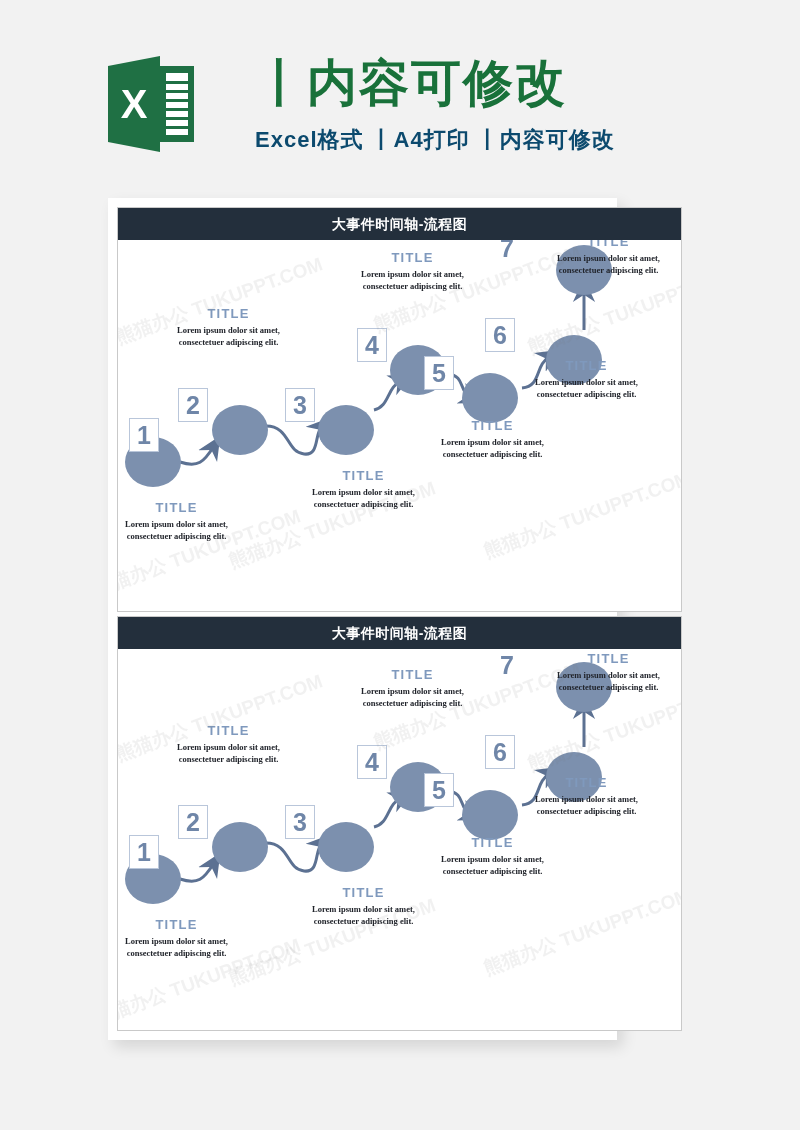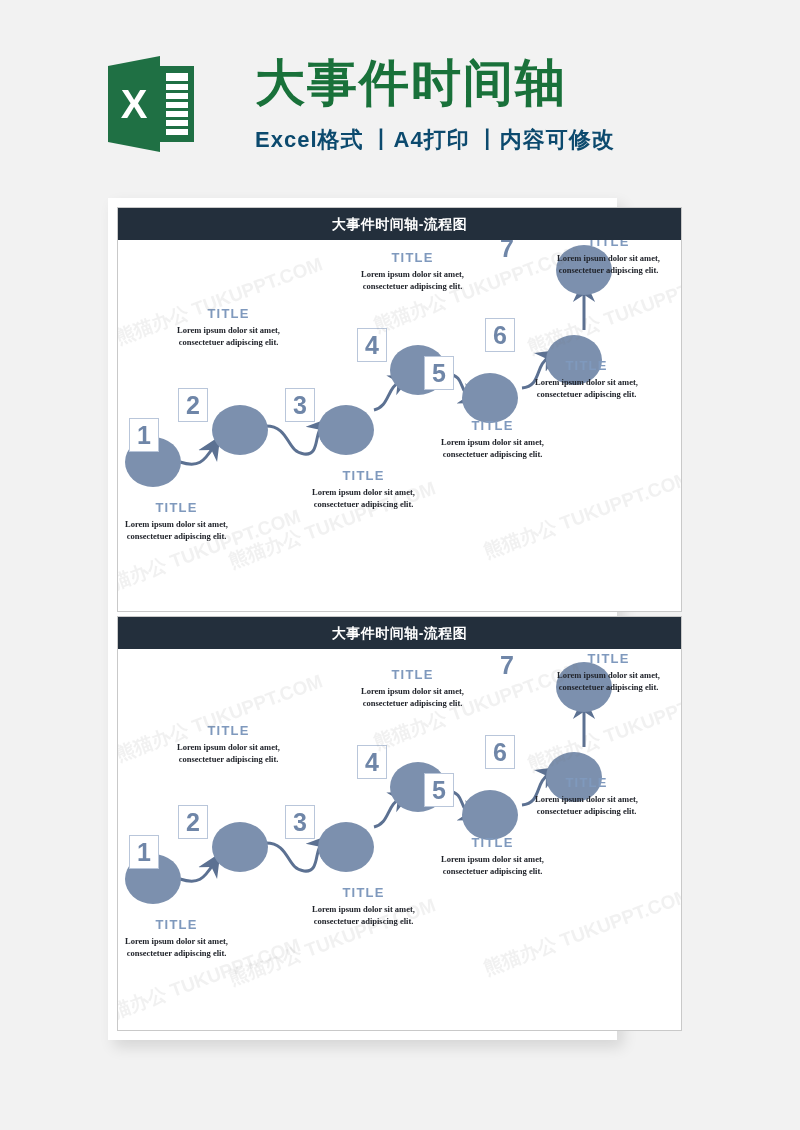"大事件时间轴" div.banner-title { text: 大事件时间轴 -> 丨内容可修改 }
